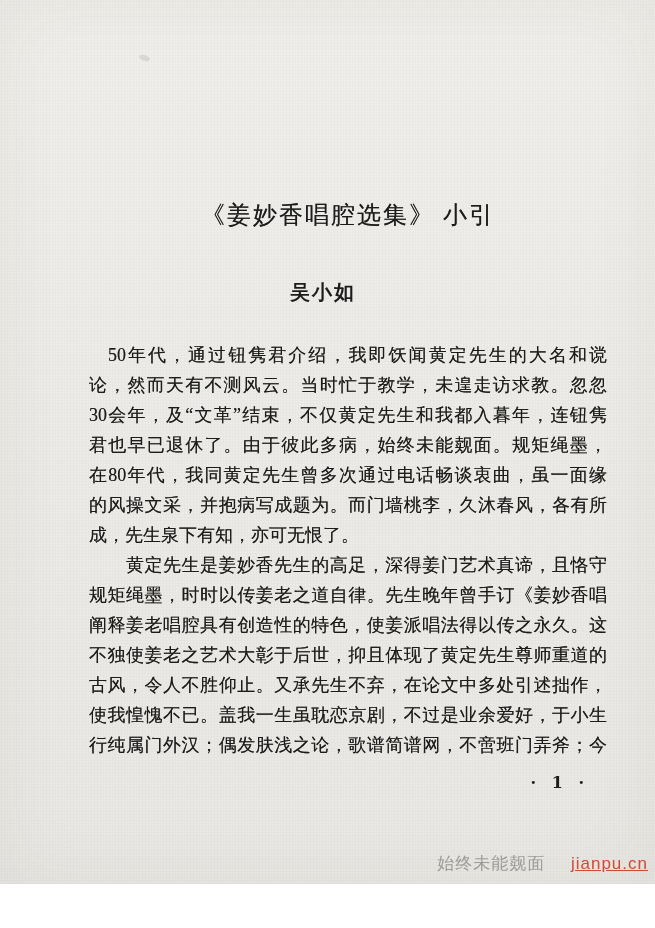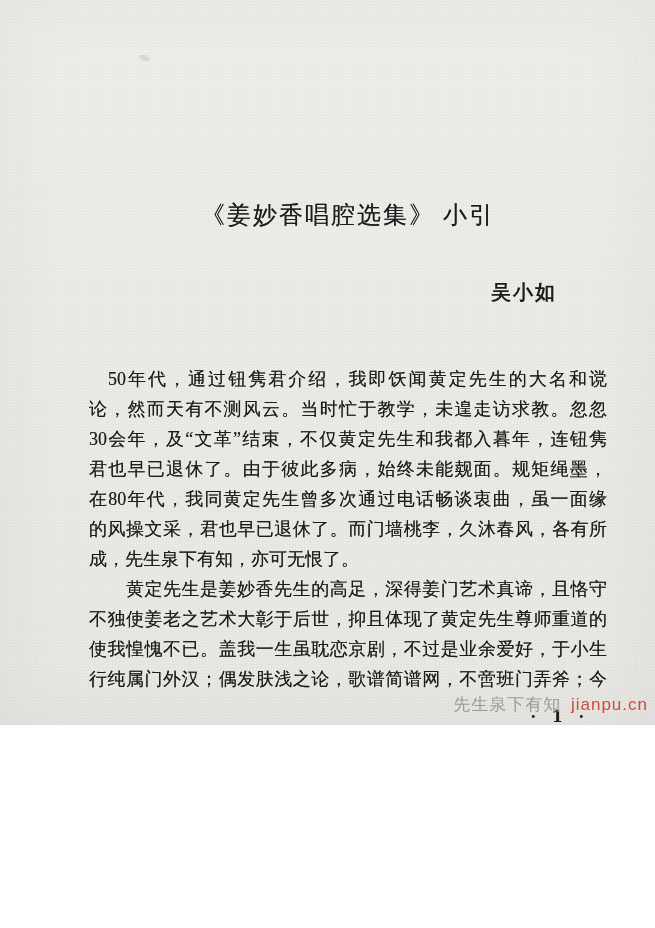"《姜妙香唱腔选集》 小引" .page { height: 725px -> 884px }
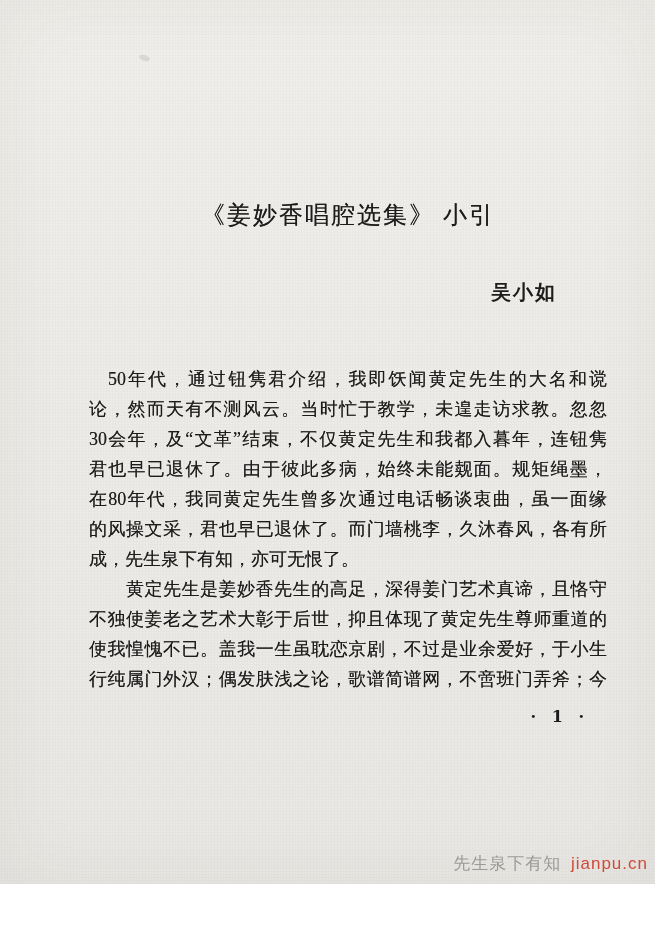"吴小如" .author { text-align: right -> center }
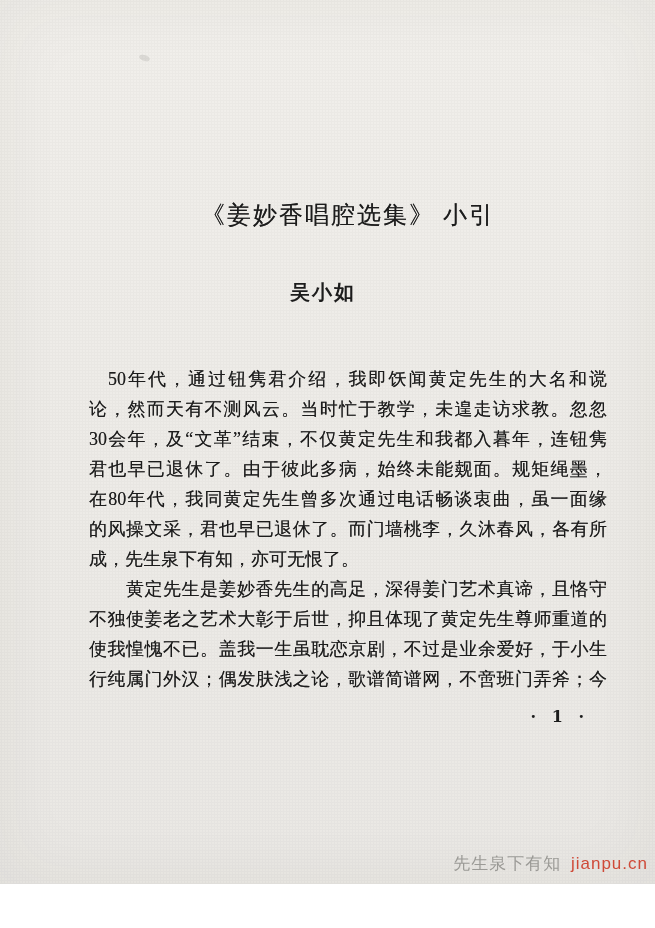"50年代，通过钮隽君介绍，我即饫闻黄定先生的大名和谠" .body-text { margin-top: 60px -> 36px }
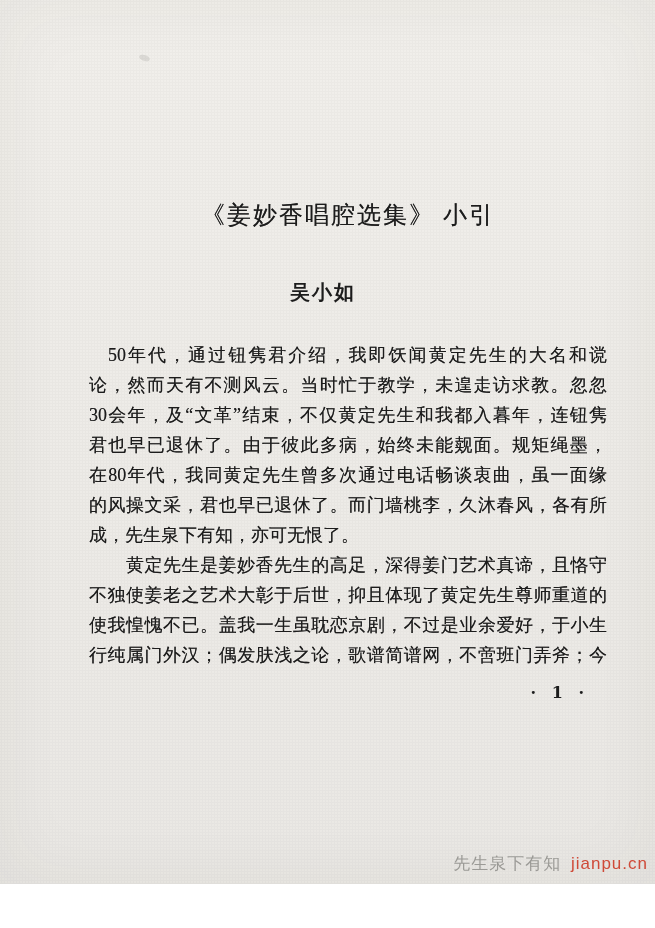"的风操文采，君也早已退休了。而门墙桃李，久沐春风，各有所" div.line { text: 君也早已退休了 -> 并抱病写成题为 }
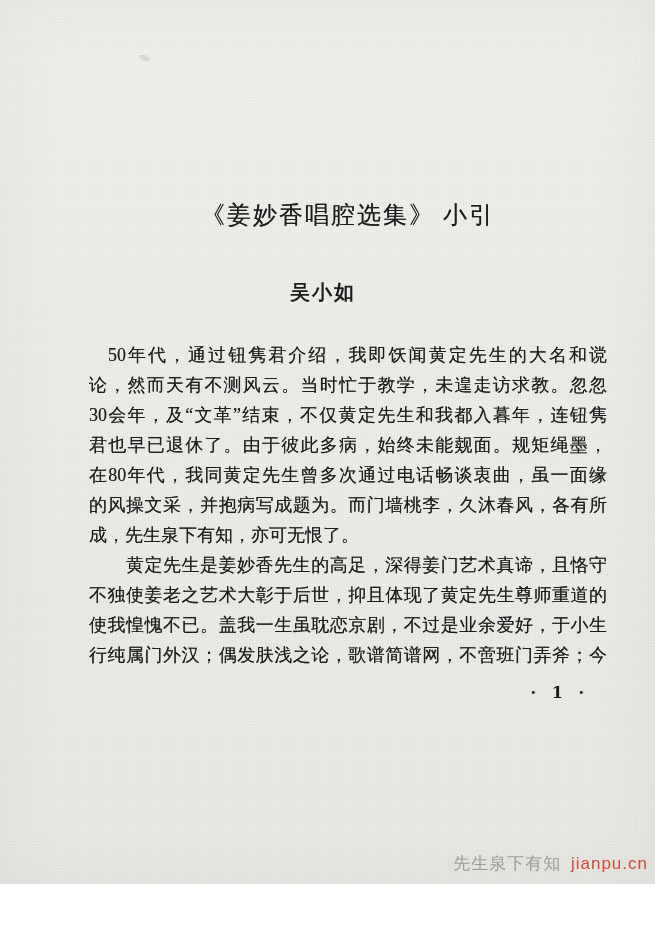"规矩绳墨，时时以传姜老之道自律。先生晚年曾手订《姜妙香唱" div.line { html: none -> <div>规矩绳墨，时时以传姜老之道自律。先生晚年曾手订《姜妙香唱</div> }
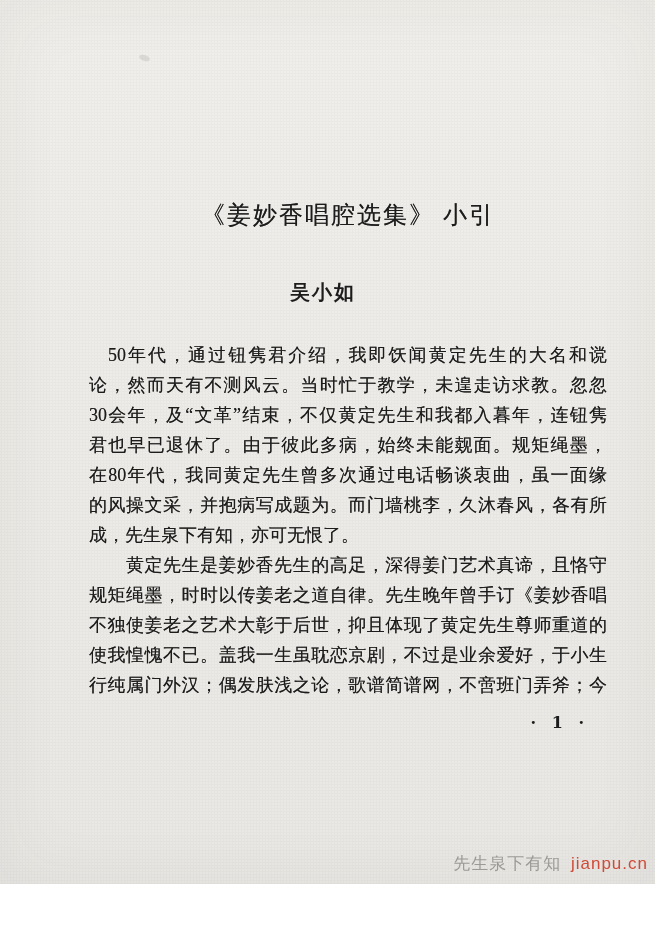"阐释姜老唱腔具有创造性的特色，使姜派唱法得以传之永久。这" div.line { html: none -> <div>阐释姜老唱腔具有创造性的特色，使姜派唱法得以传之永久。这</div> }
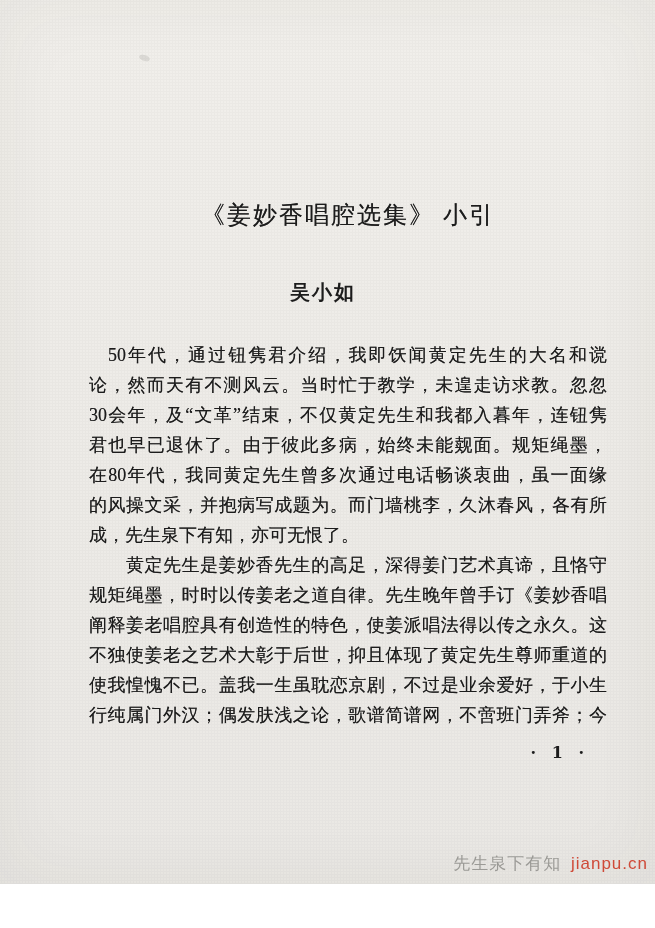"古风，令人不胜仰止。又承先生不弃，在论文中多处引述拙作，" div.line { html: none -> <div>古风，令人不胜仰止。又承先生不弃，在论文中多处引述拙作，</div> }
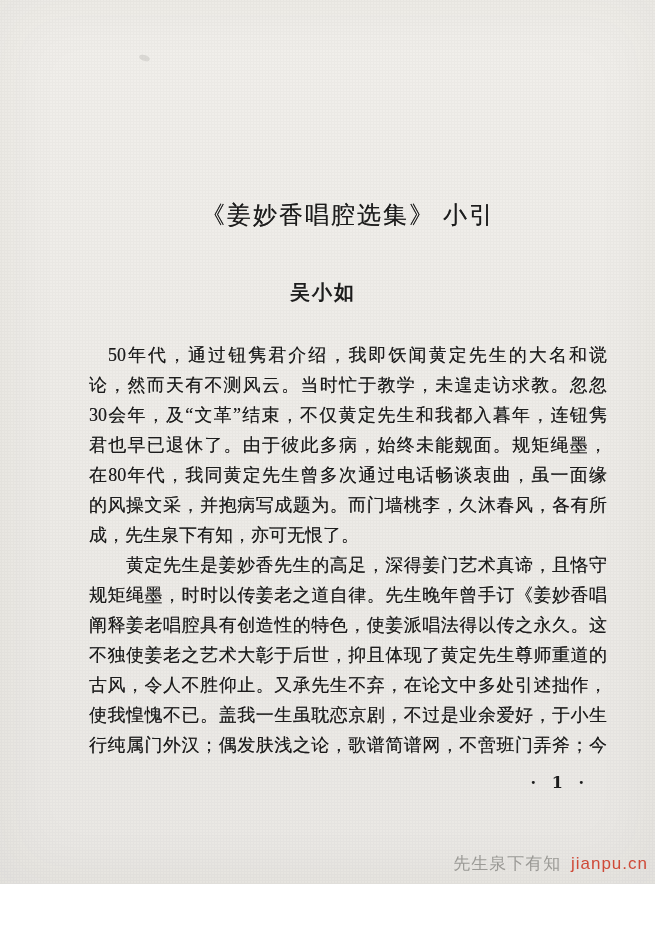"先生泉下有知" span.wm-name { text: 先生泉下有知 -> 始终未能觌面 }
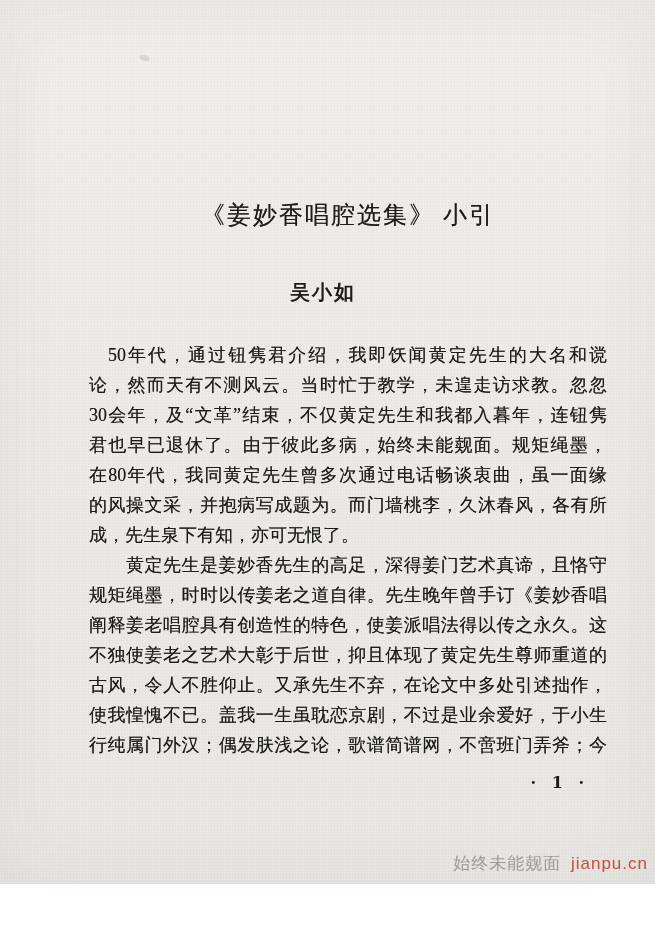"jianpu.cn" .watermark .wm-url { margin-left: 4px -> 20px; text-decoration: none -> underline }
